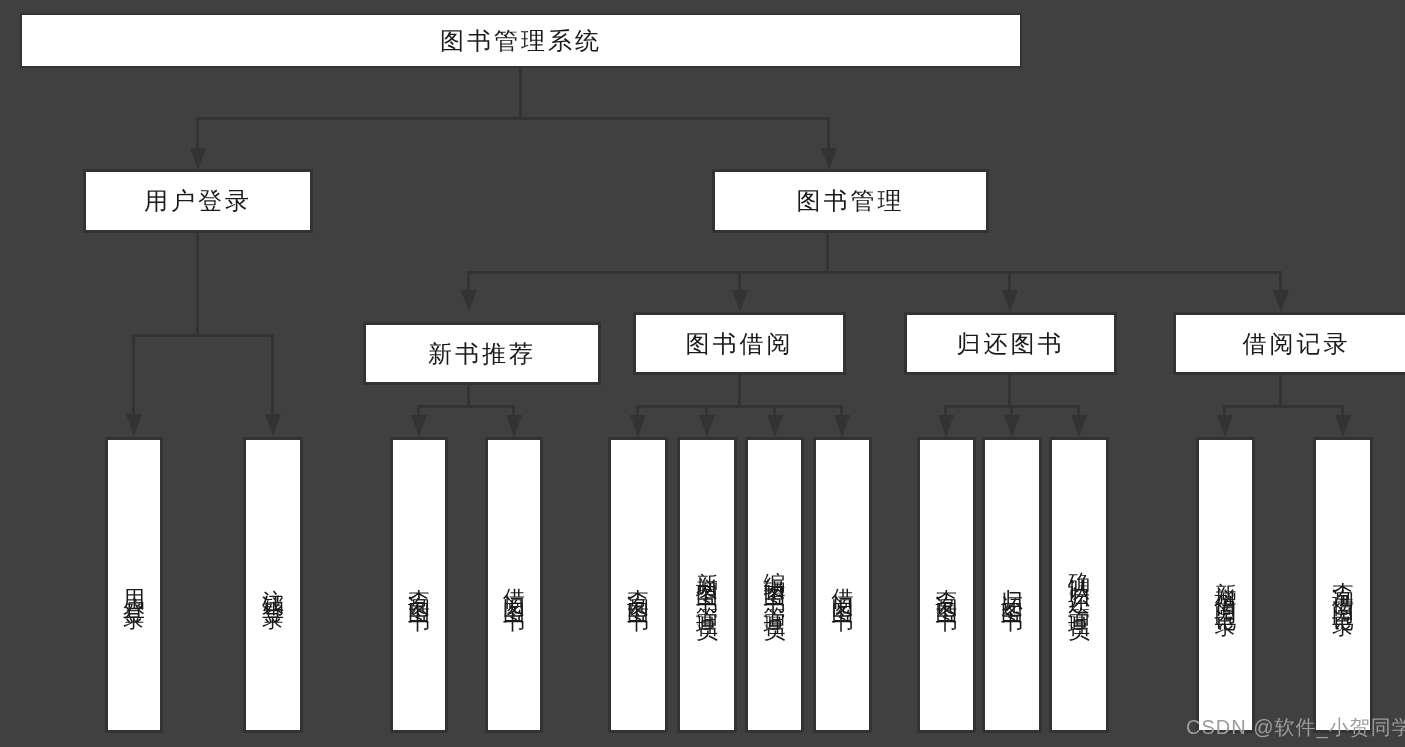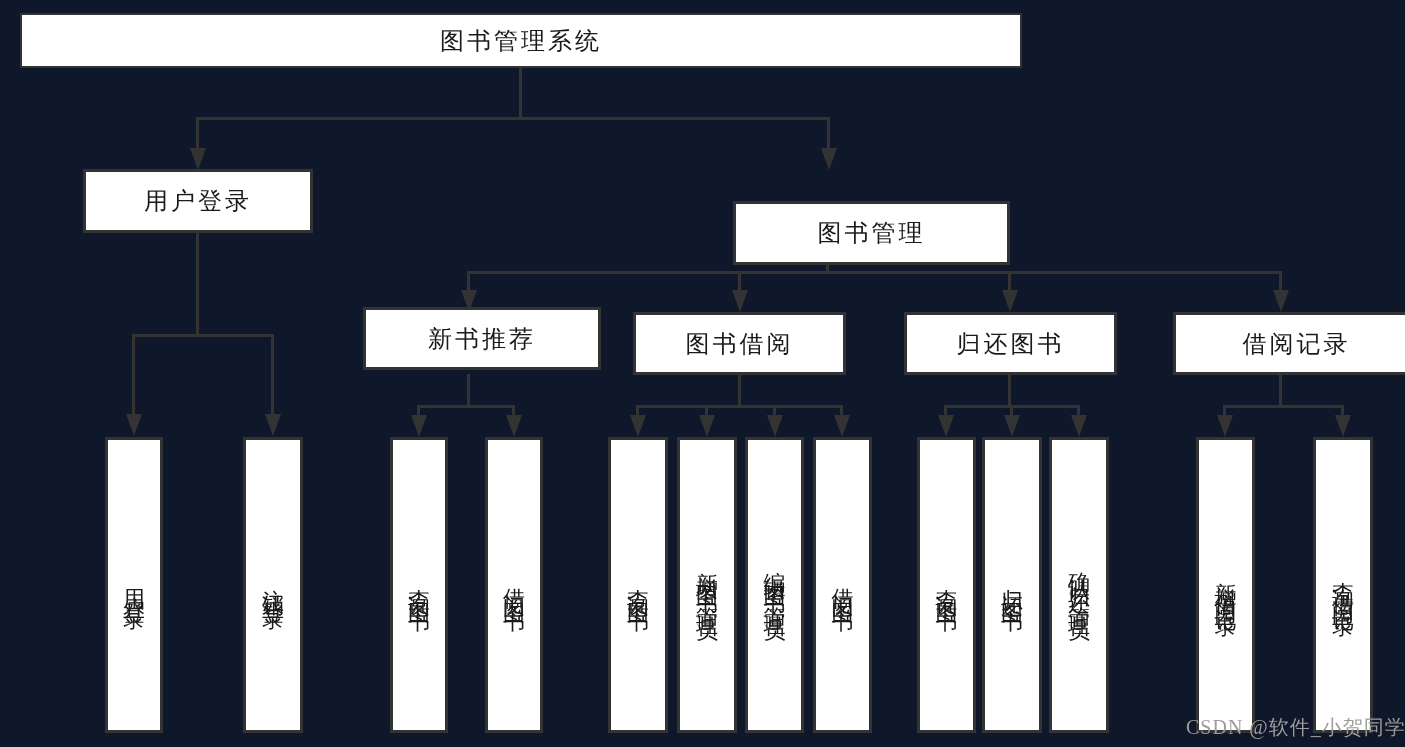"图书管理系统" .canvas { background: #0f172a -> #404040; font-family: Liberation Serif, serif -> Liberation Sans, sans-serif }
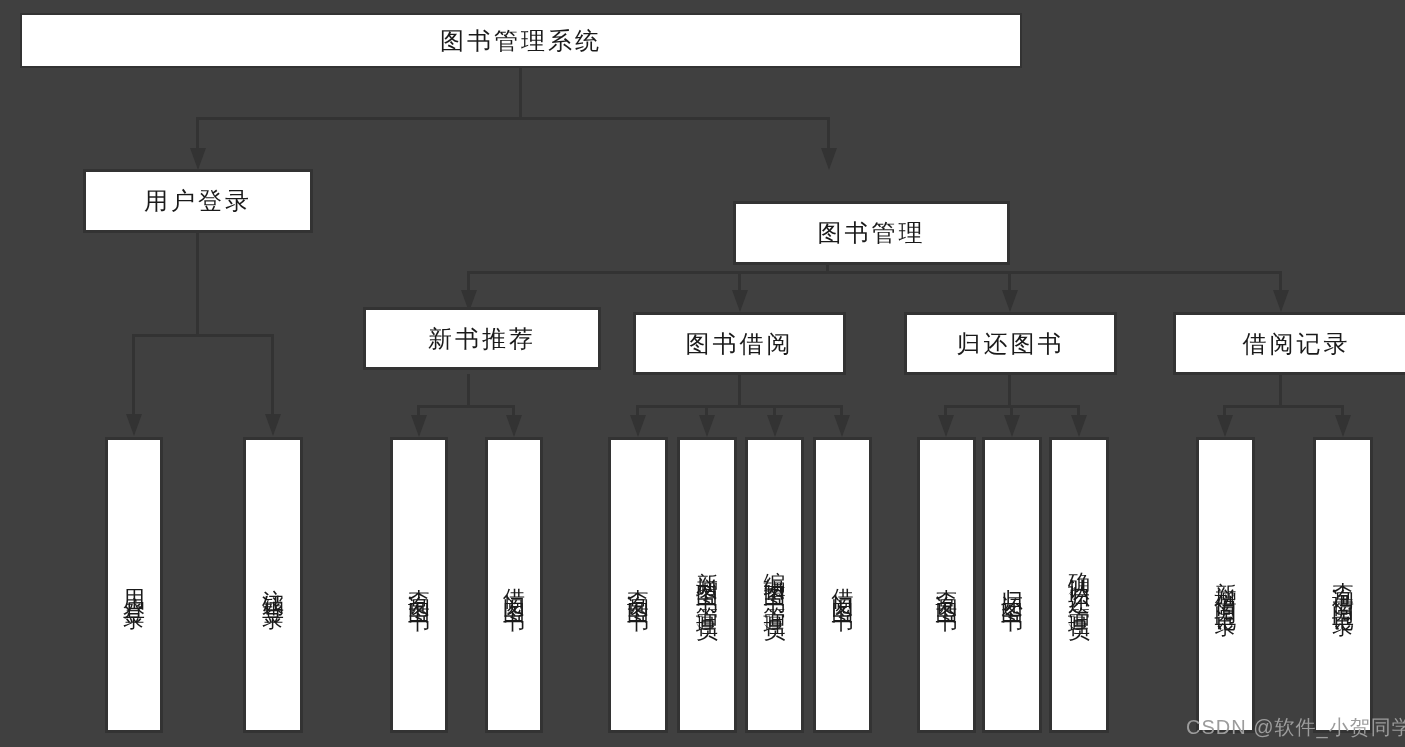"图书管理" div.box { left: 733px -> 712px; margin-top: 32px -> none }
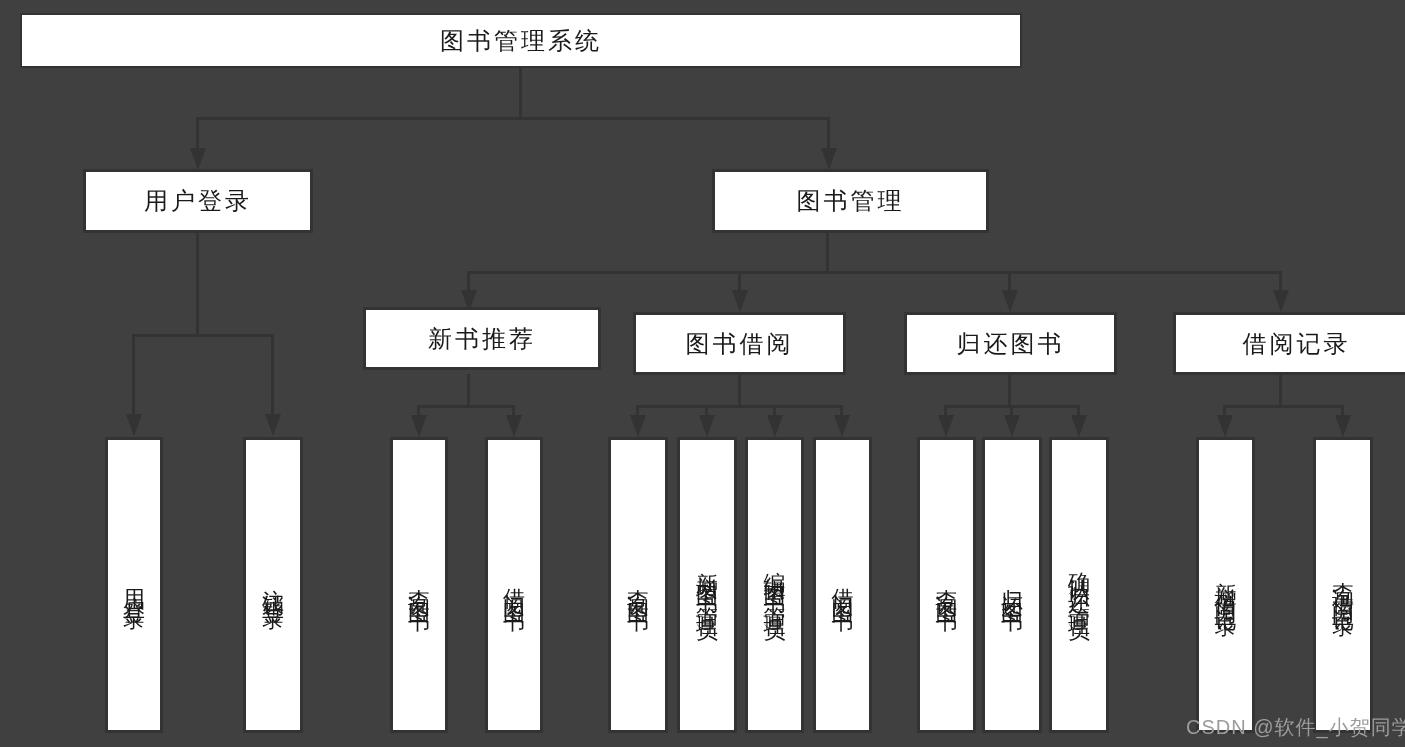"新书推荐" div.box { top: 307px -> 322px }
